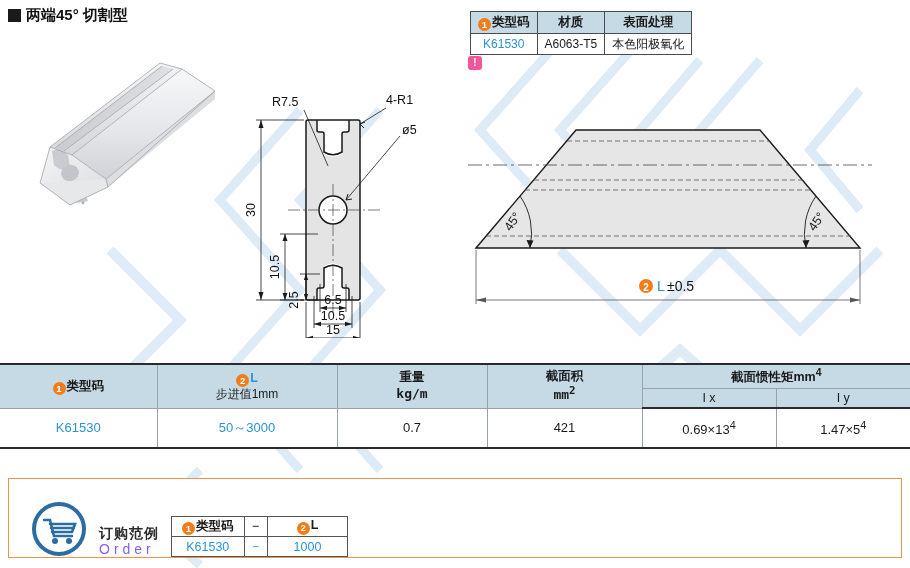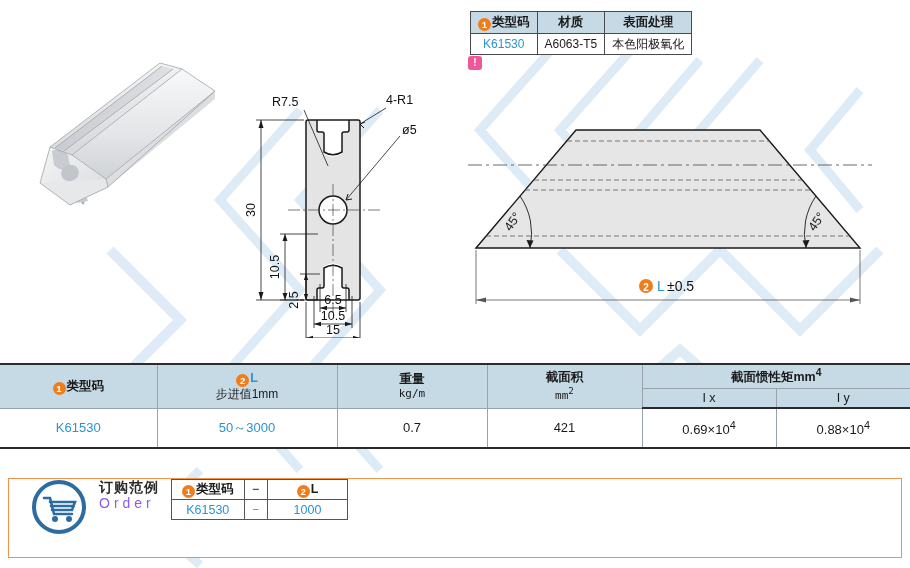"两端45° 切割型" div.title-row { html: none -> <div> <span></span> <span>两端45° 切割型</span> </div> }
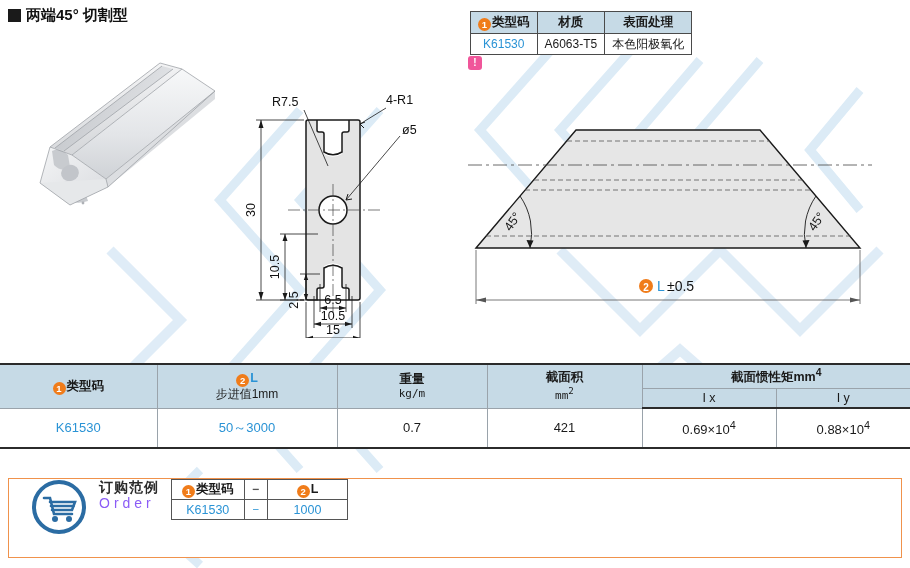"kg/m" .sub { font-size: 11px -> 13px; font-weight: normal -> bold }
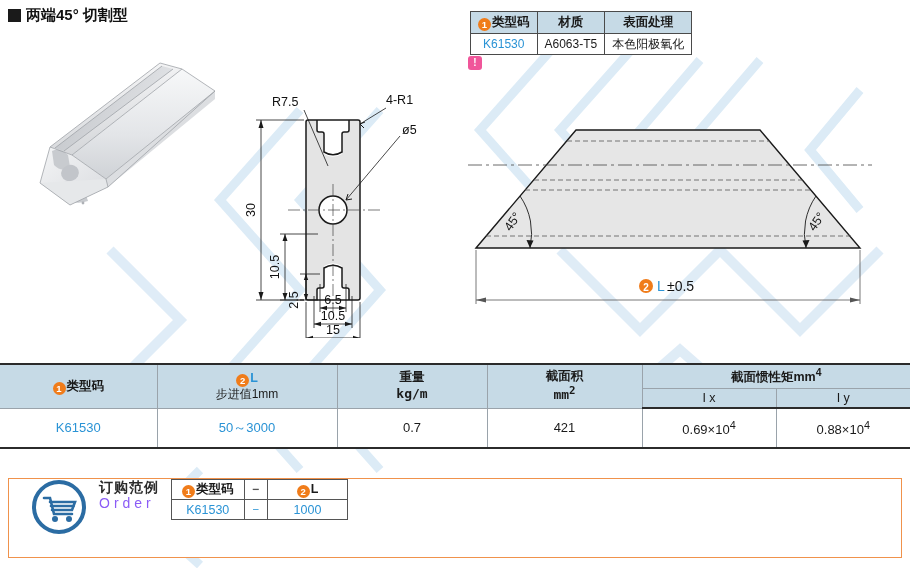"0.69×10" span { text: 10 -> 13 }
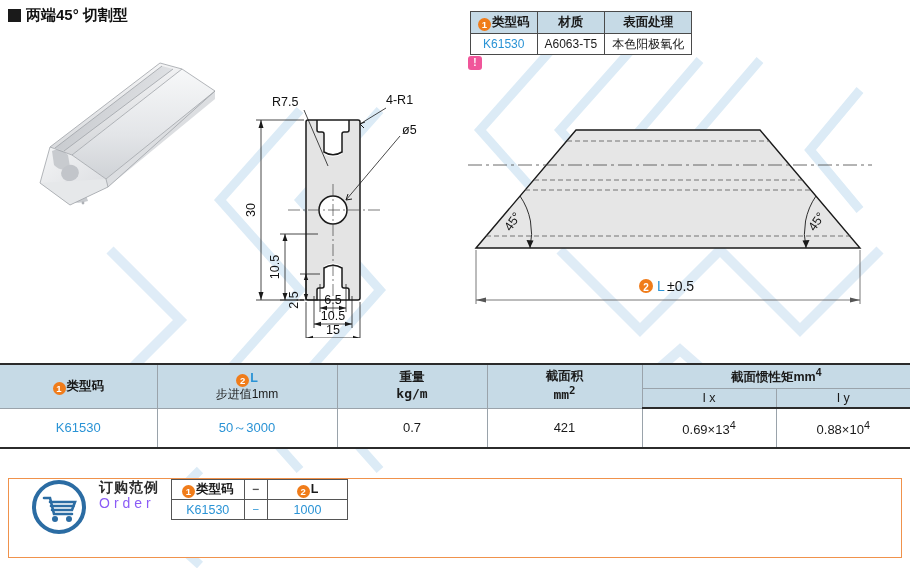"0.88×10" span { text: 0.88×10 -> 1.47×5 }
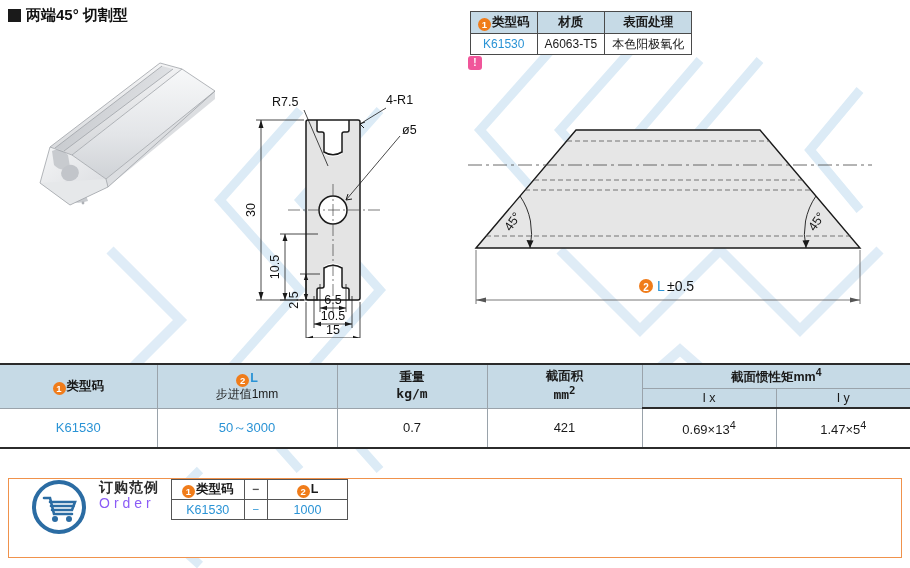"订购范例" .order-inner { align-items: flex-start -> flex-end }
